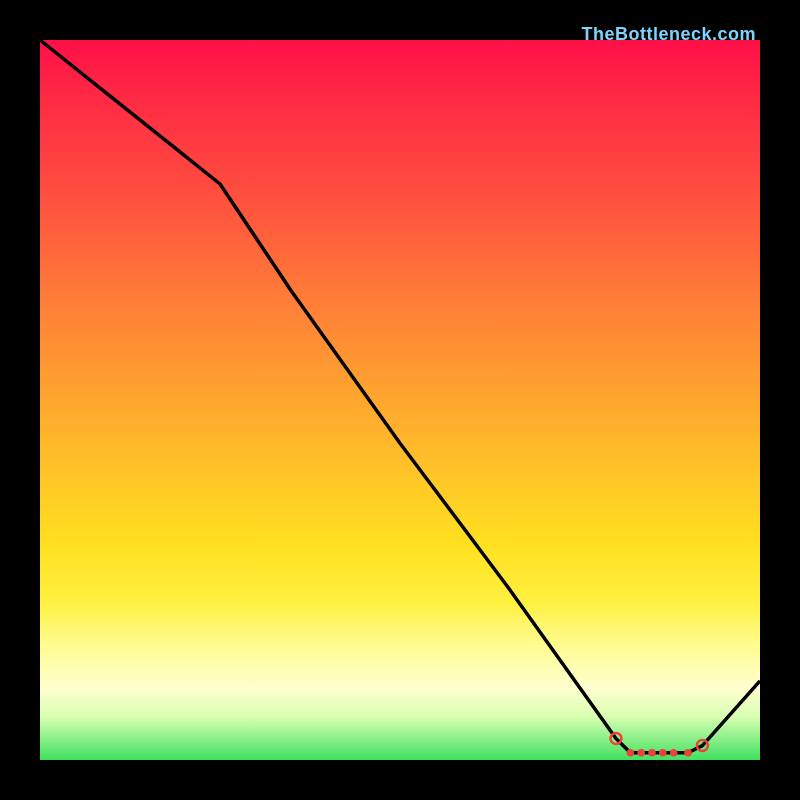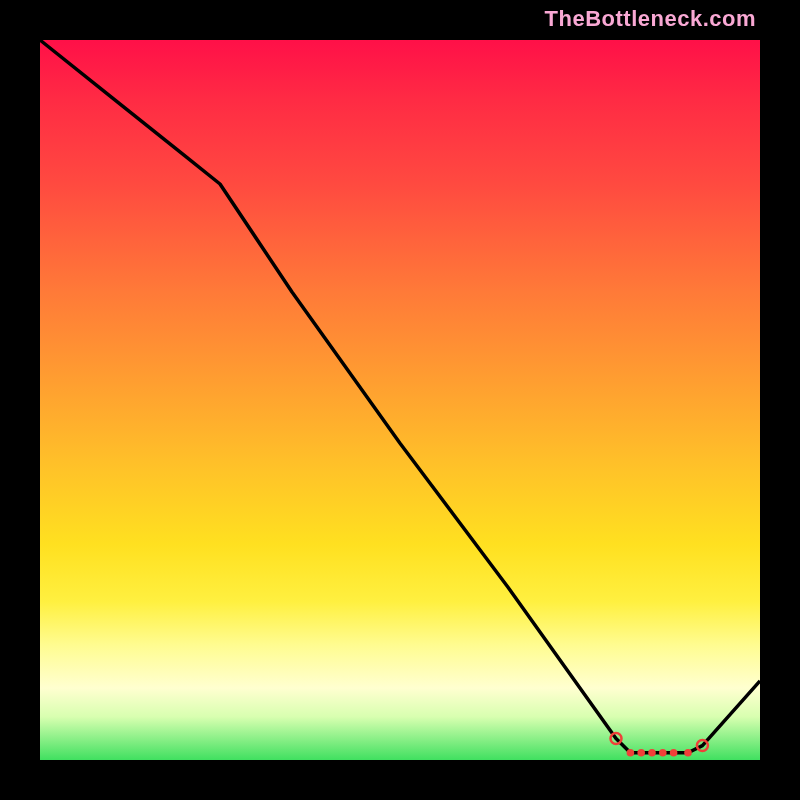"TheBottleneck.com" .watermark { color: #f9a8d4 -> #7dd3fc; font-size: 22px -> 18px; top: 6px -> 24px }
